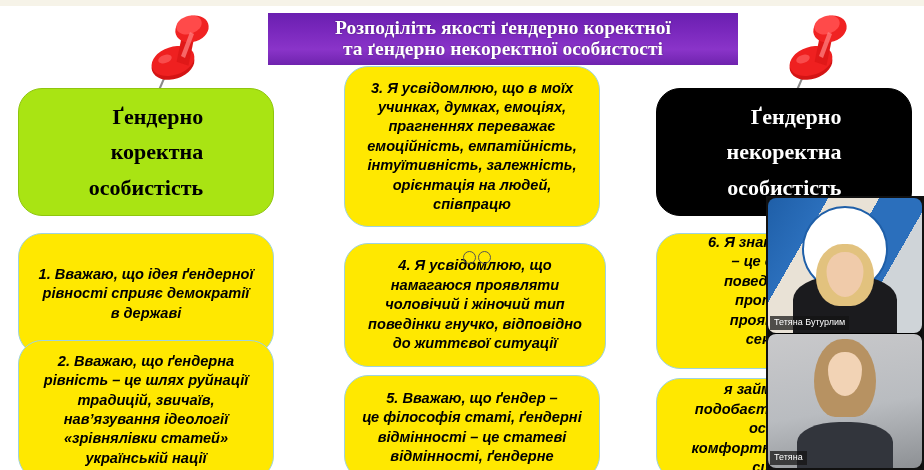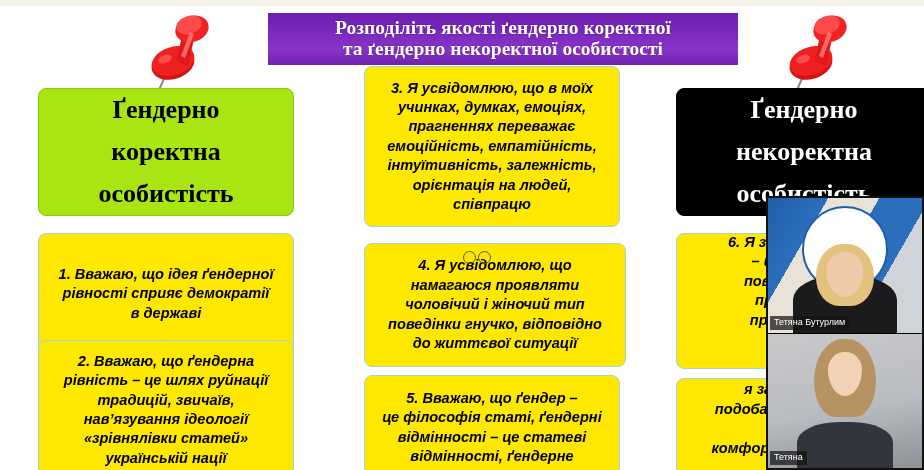"3. Я усвідомлюю, що в" .card { border-radius: 8px -> 24px; margin-left: 20px -> none }
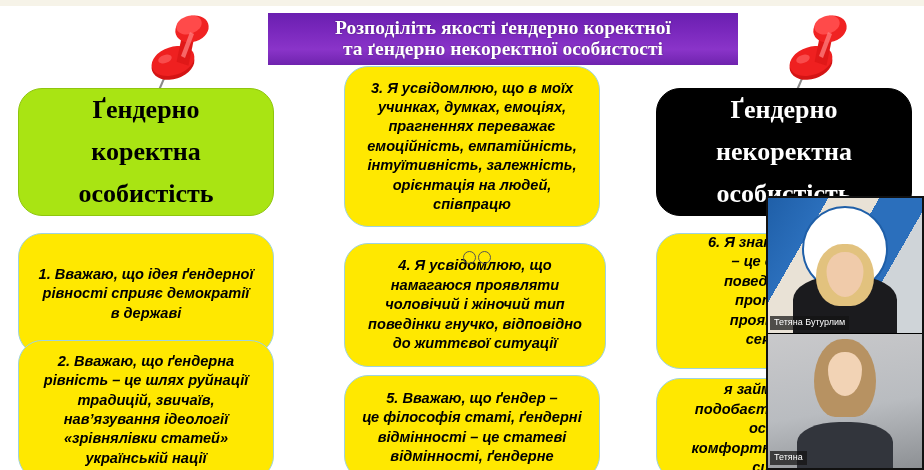"Ґендерно" .card.header-green .card-text, .card.header-black .card-text { font-size: 26px -> 22px; text-align: none -> right }
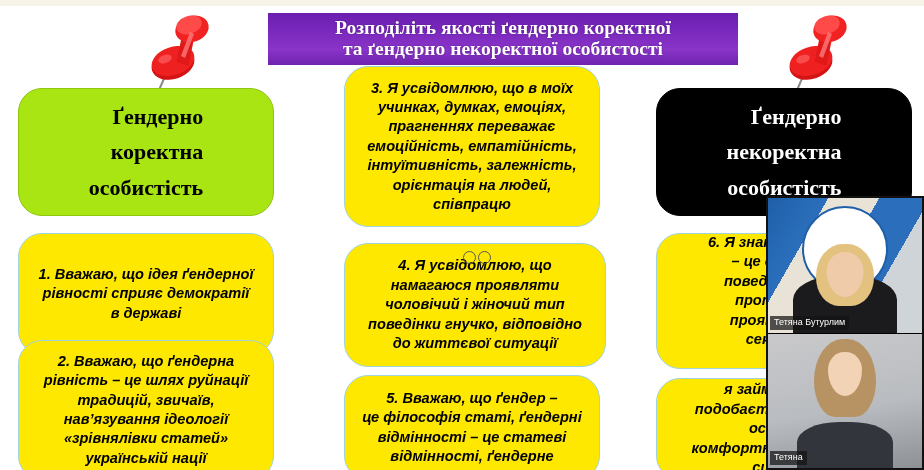"Тетяна Бутурлим" .video-tile { border-radius: none -> 8px }
